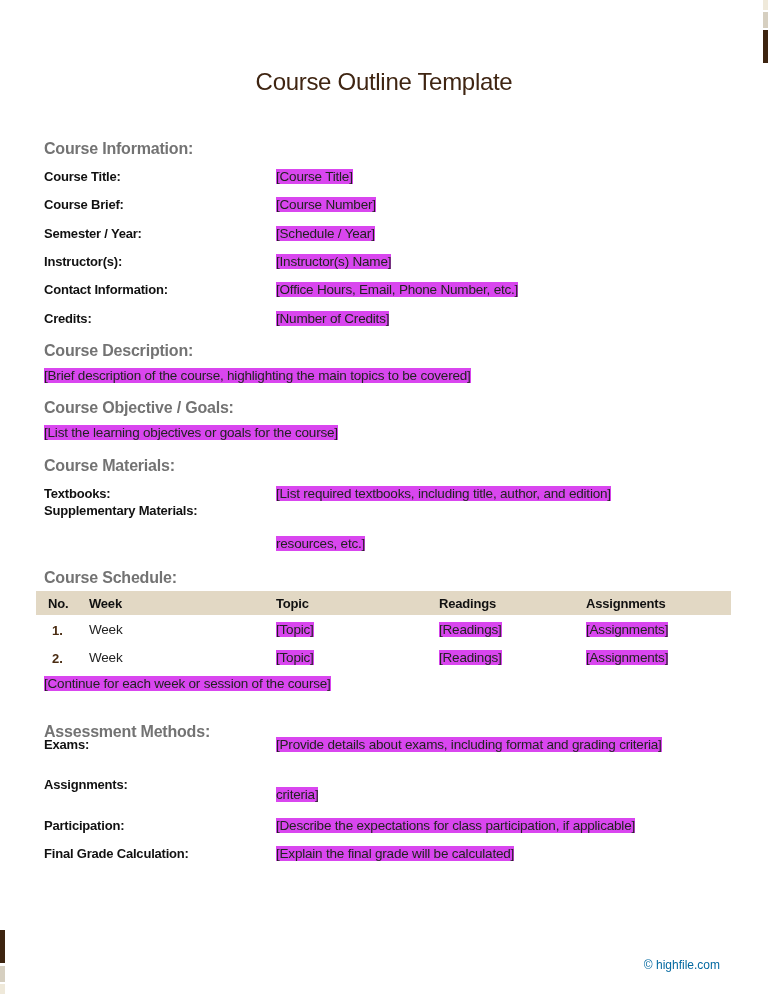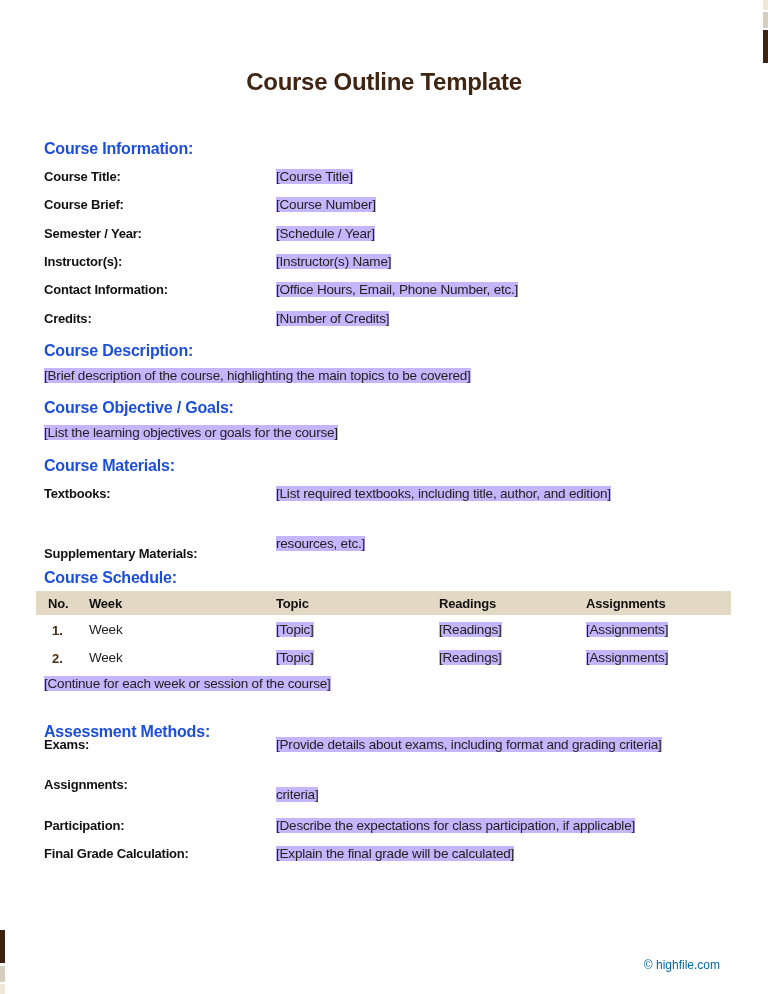"Course Outline Template" .title { font-weight: bold -> normal }
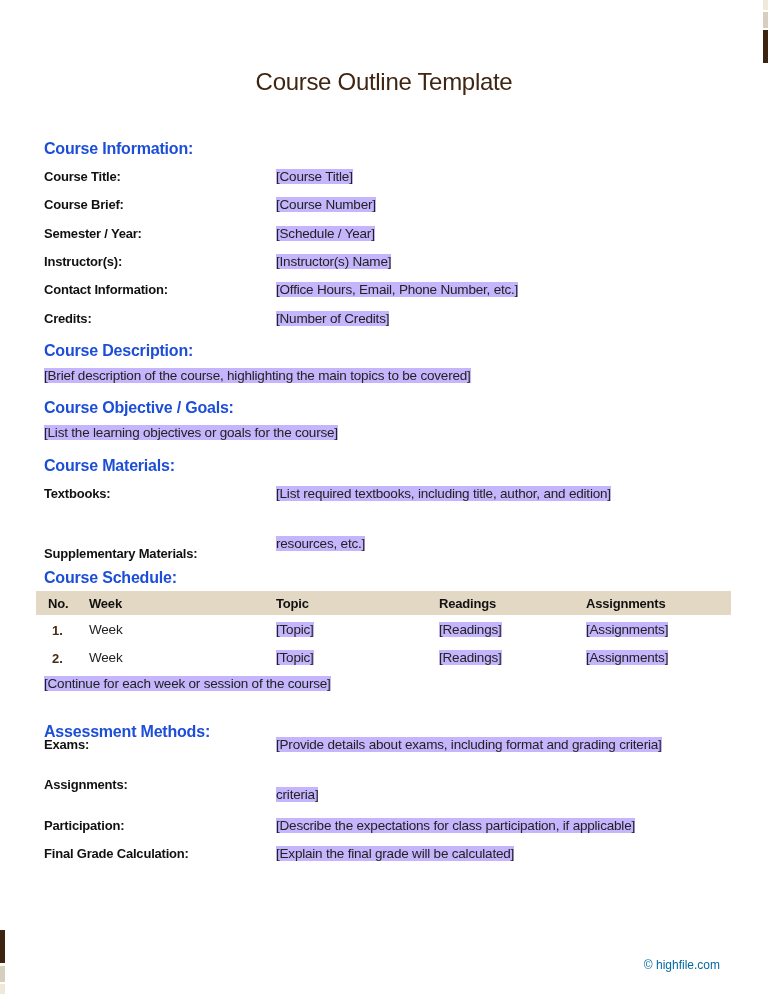"Course Information:" .h2 { color: #1d4ed8 -> #737373 }
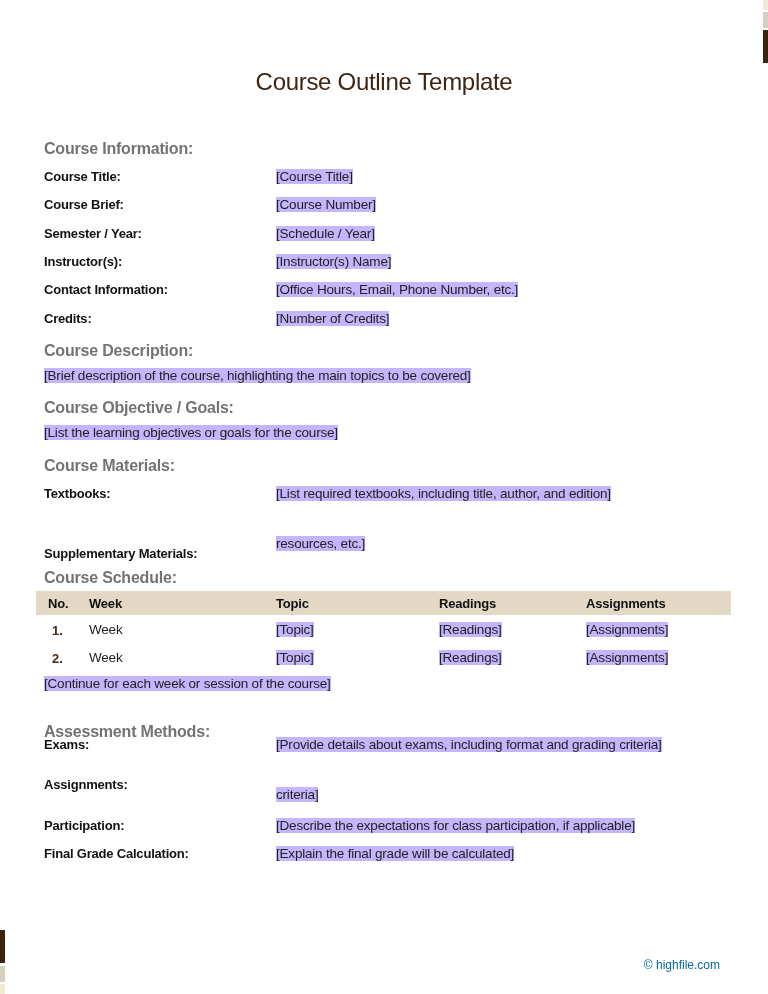"[Course Title]" .hl { background: #c4b5fd -> #d946ef }
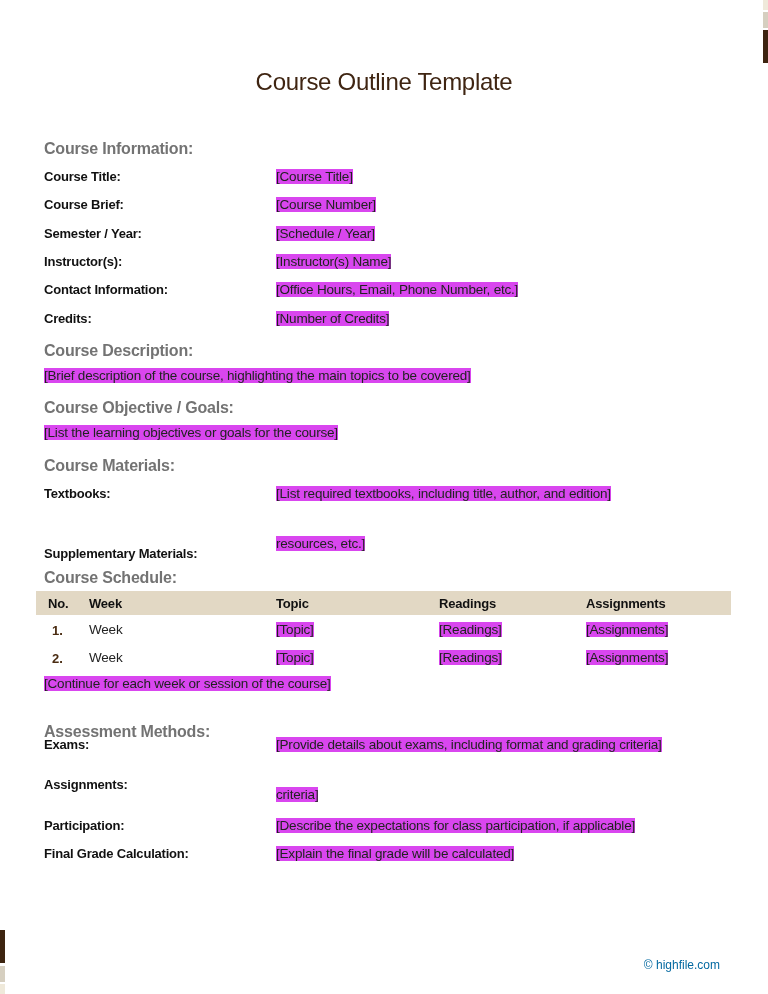"Supplementary Materials:" div.lbl { top: 546px -> 503px }
